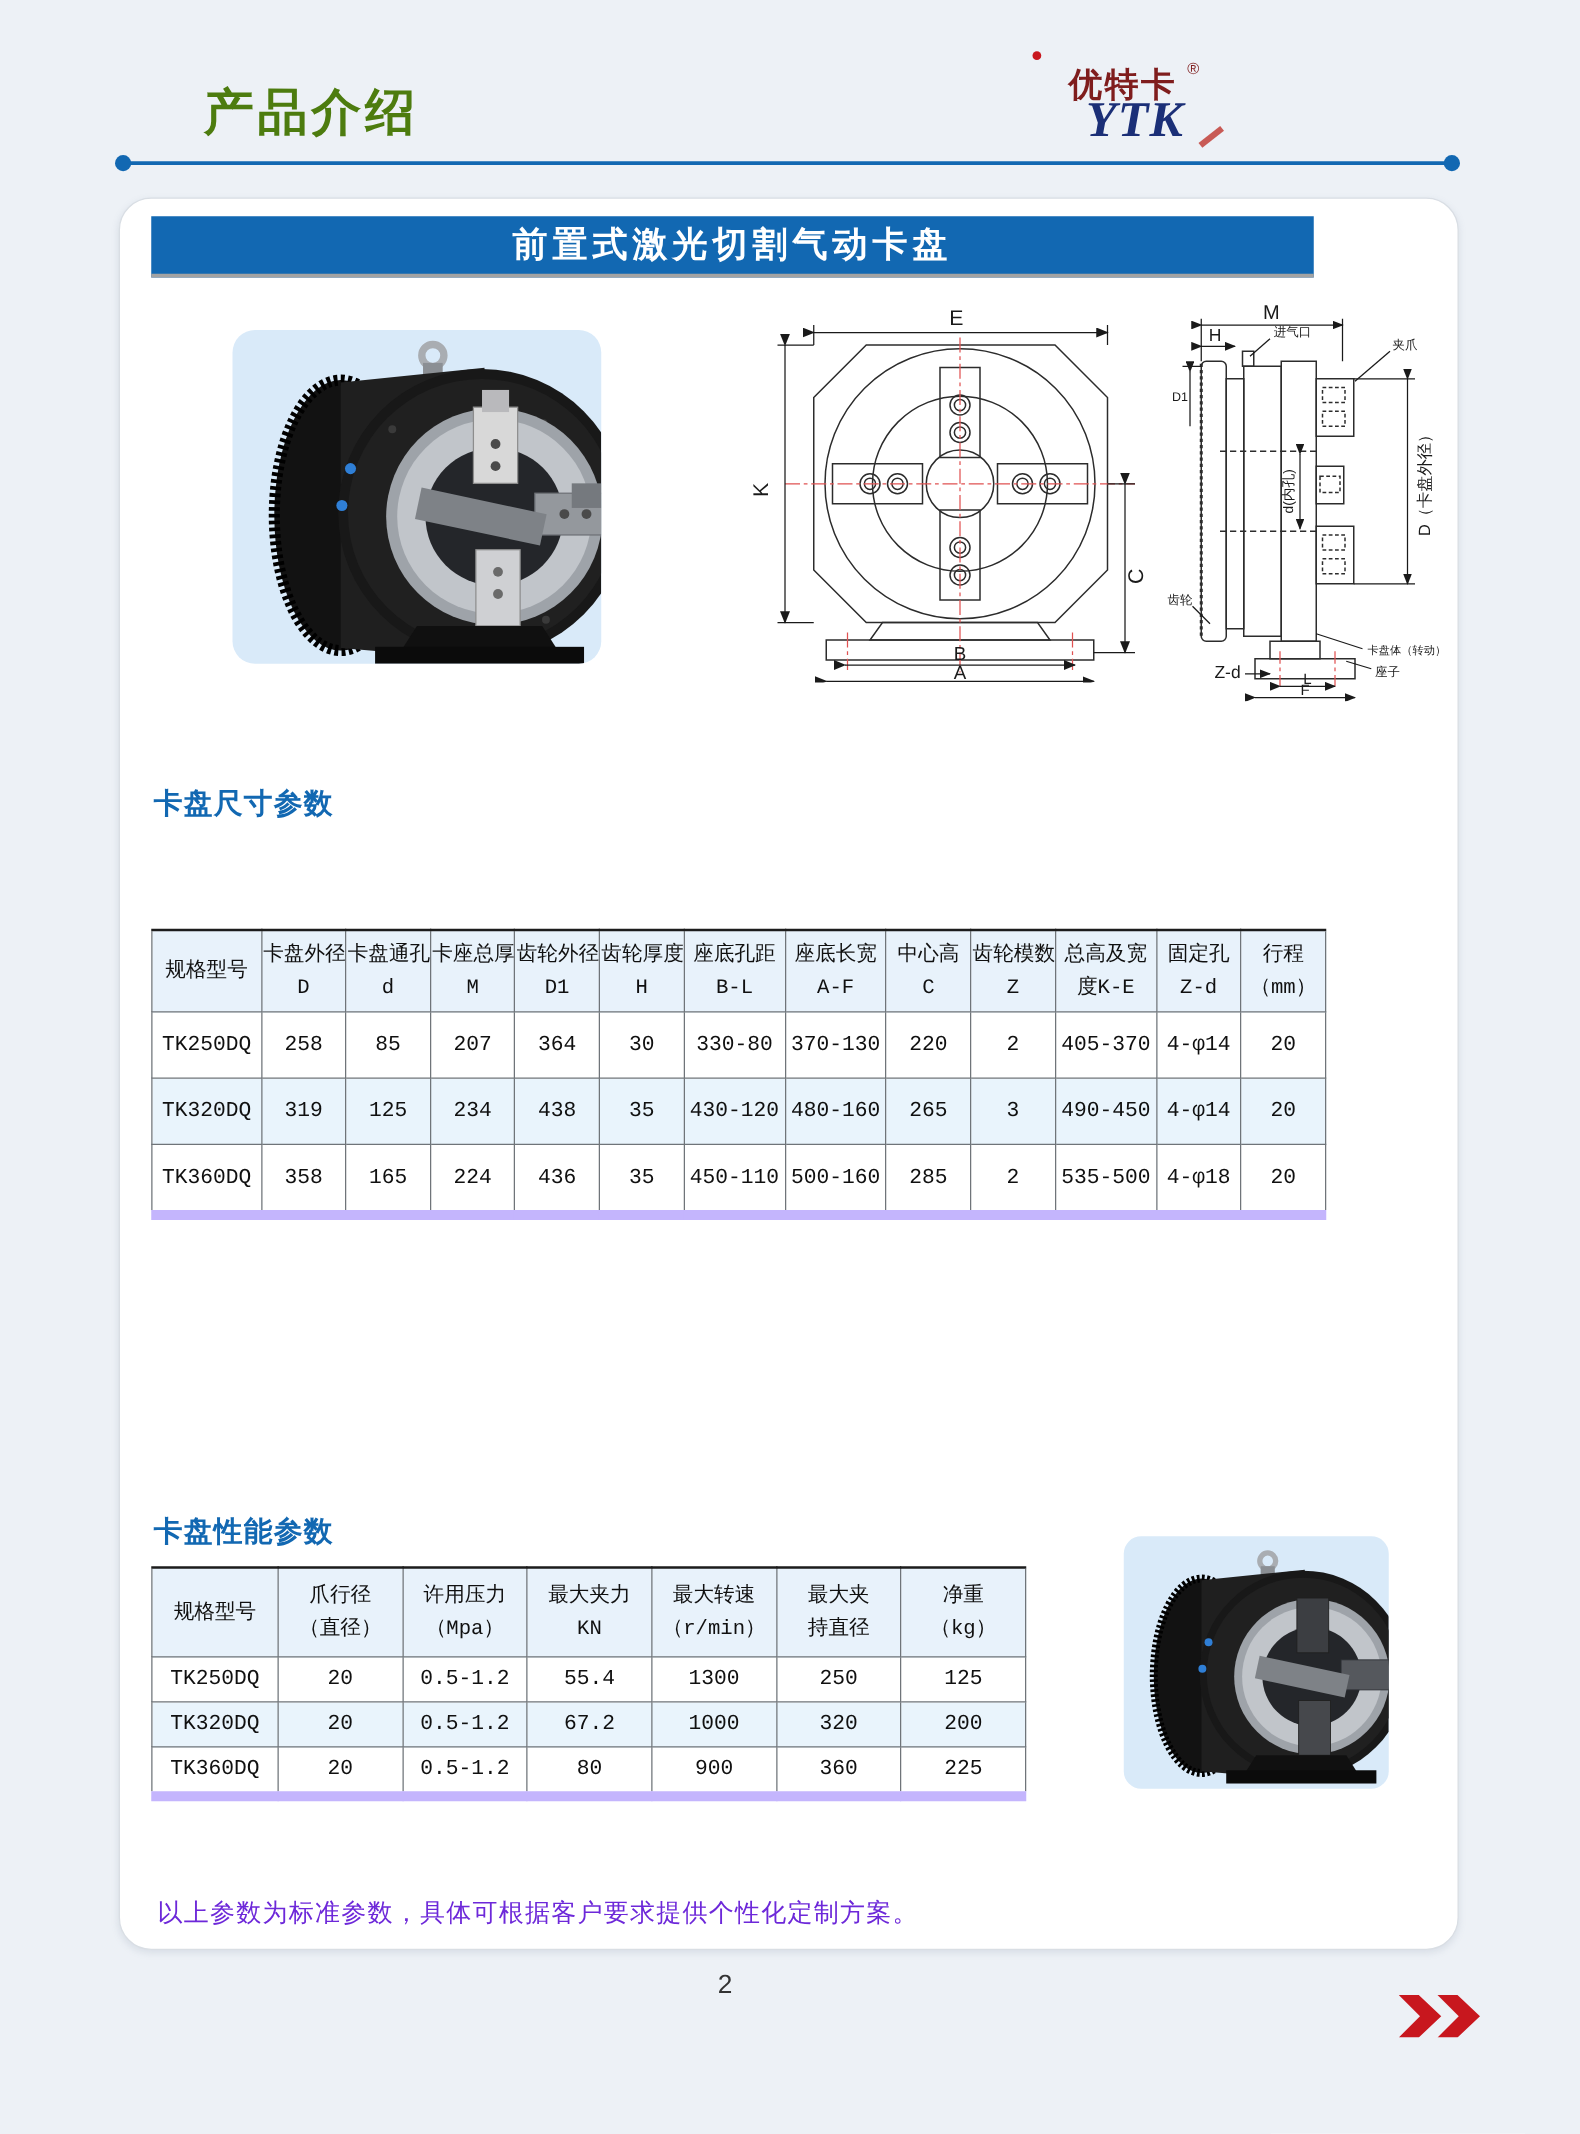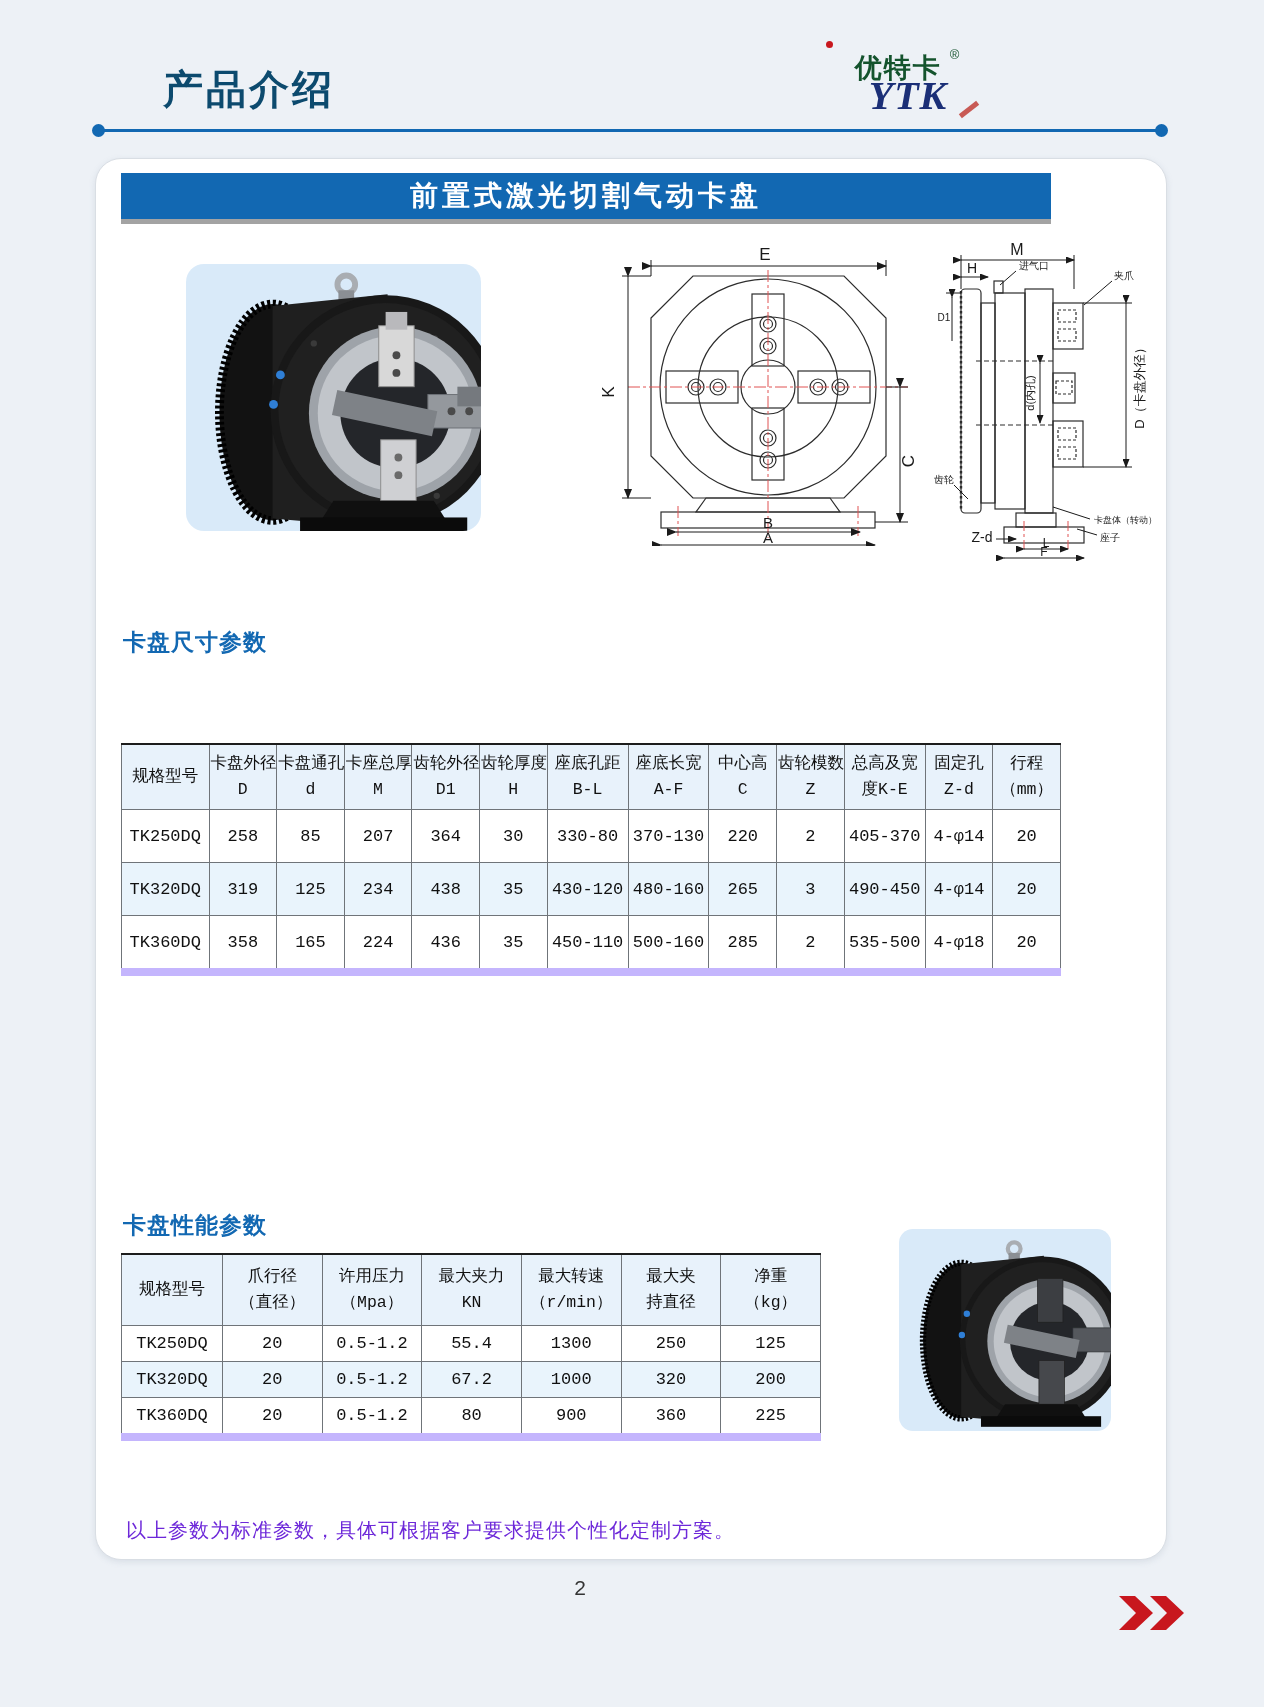"产品介绍" .page-title { color: #0c4a6e -> #4d7c0f }
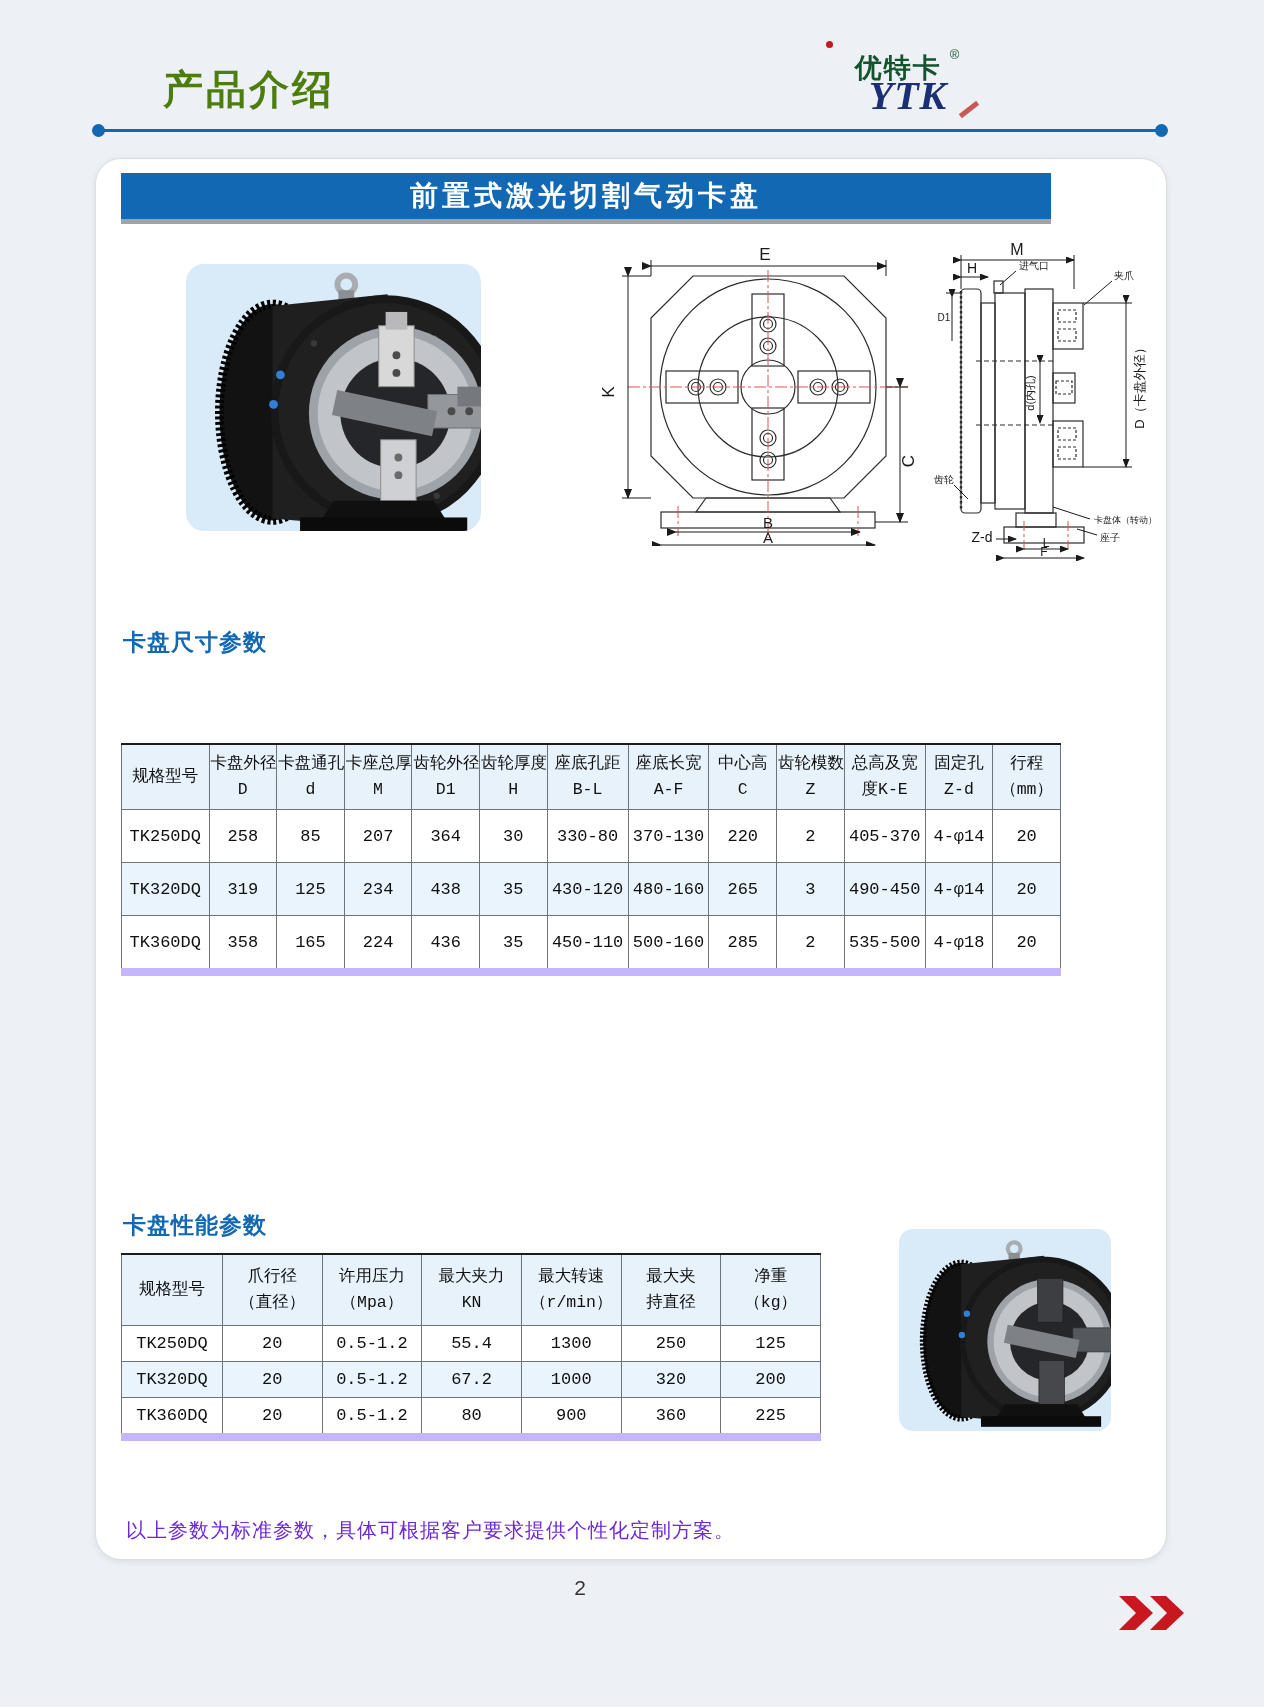"优特卡 ®" .logo-cn { color: #14532d -> #7f1d1d }
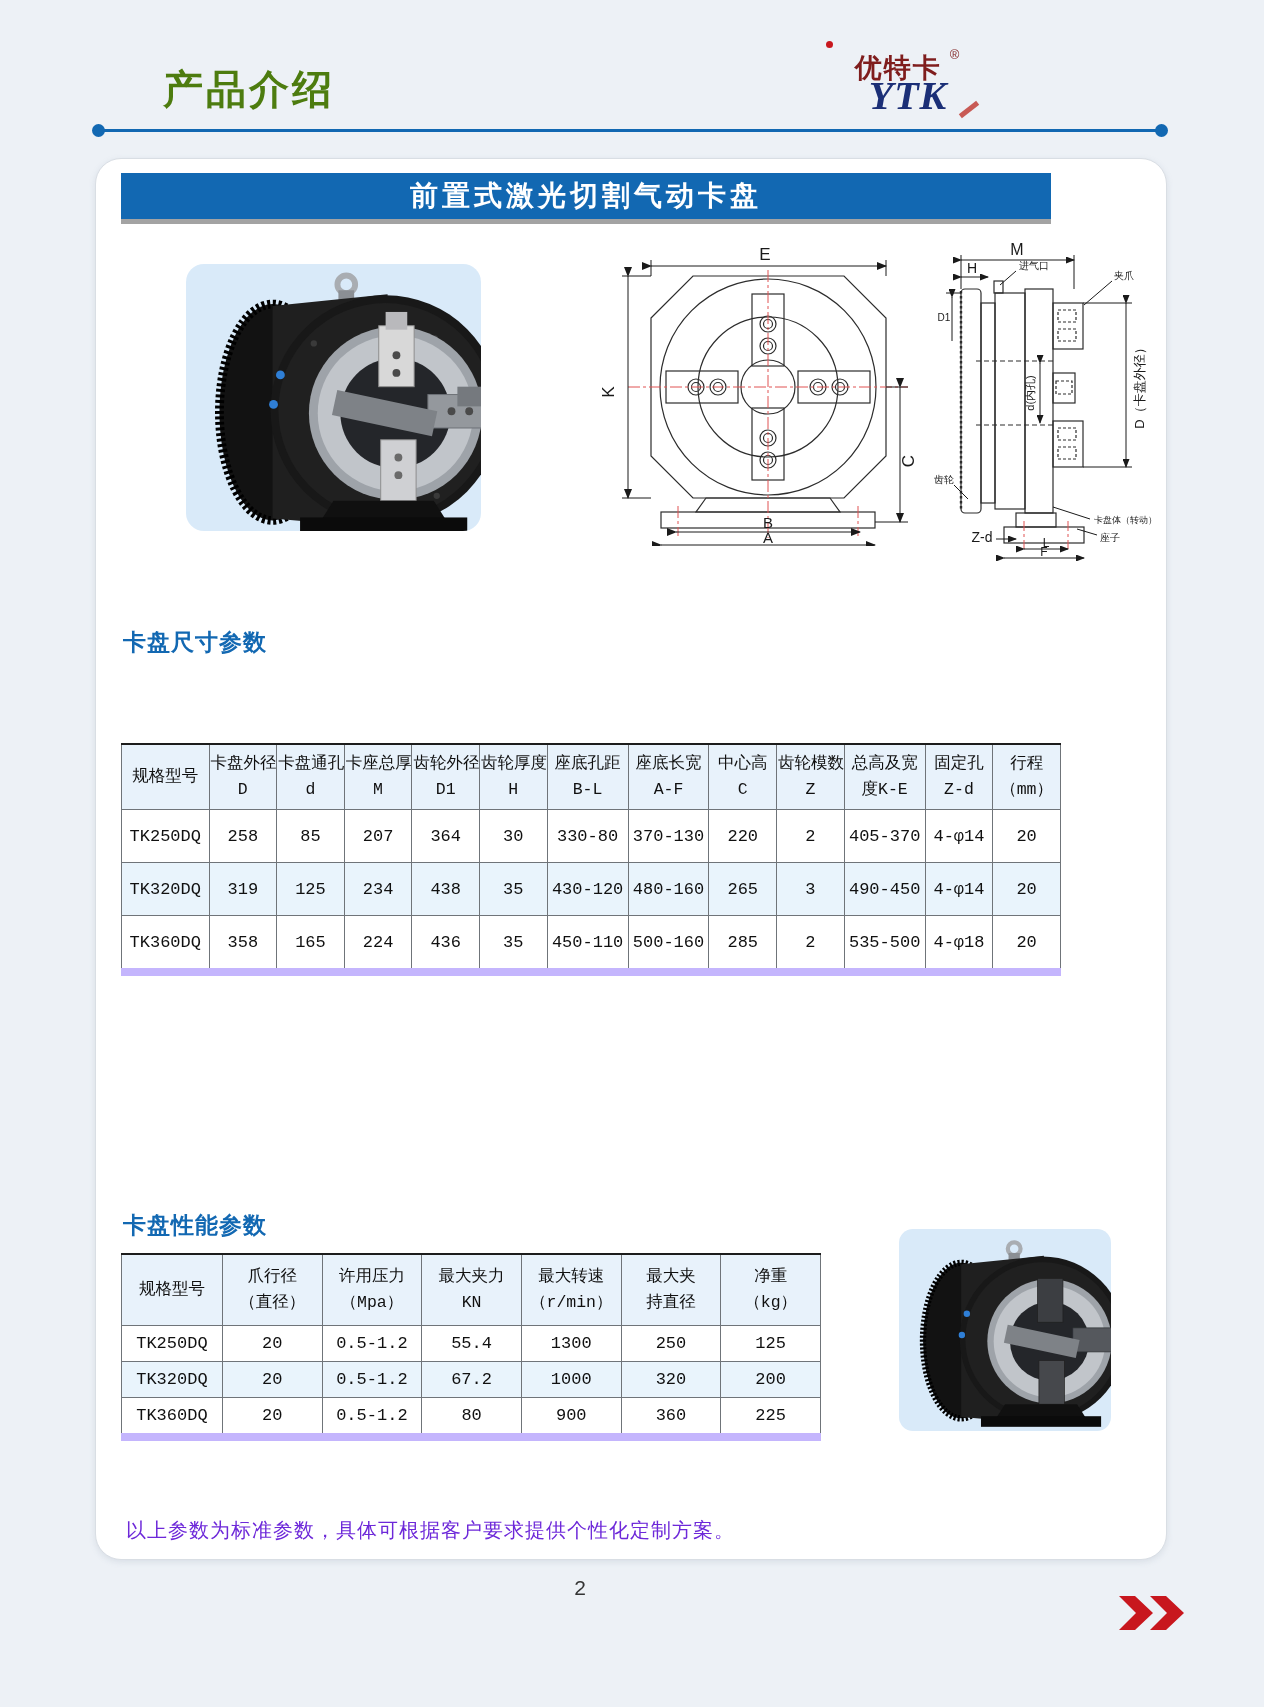"前置式激光切割气动卡盘" .banner { border-bottom: 5px solid #a3a3a3 -> 3px solid #a3a3a3 }
